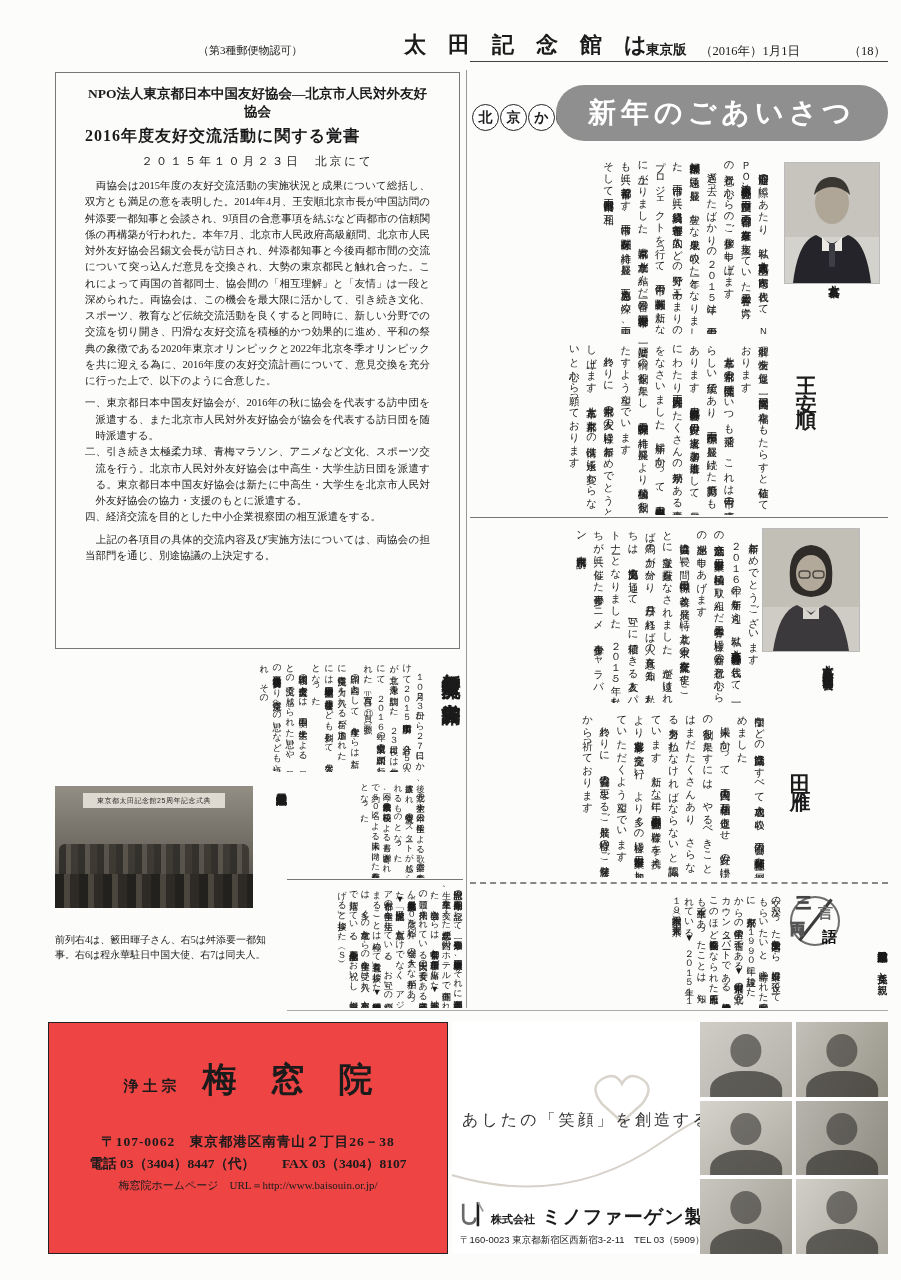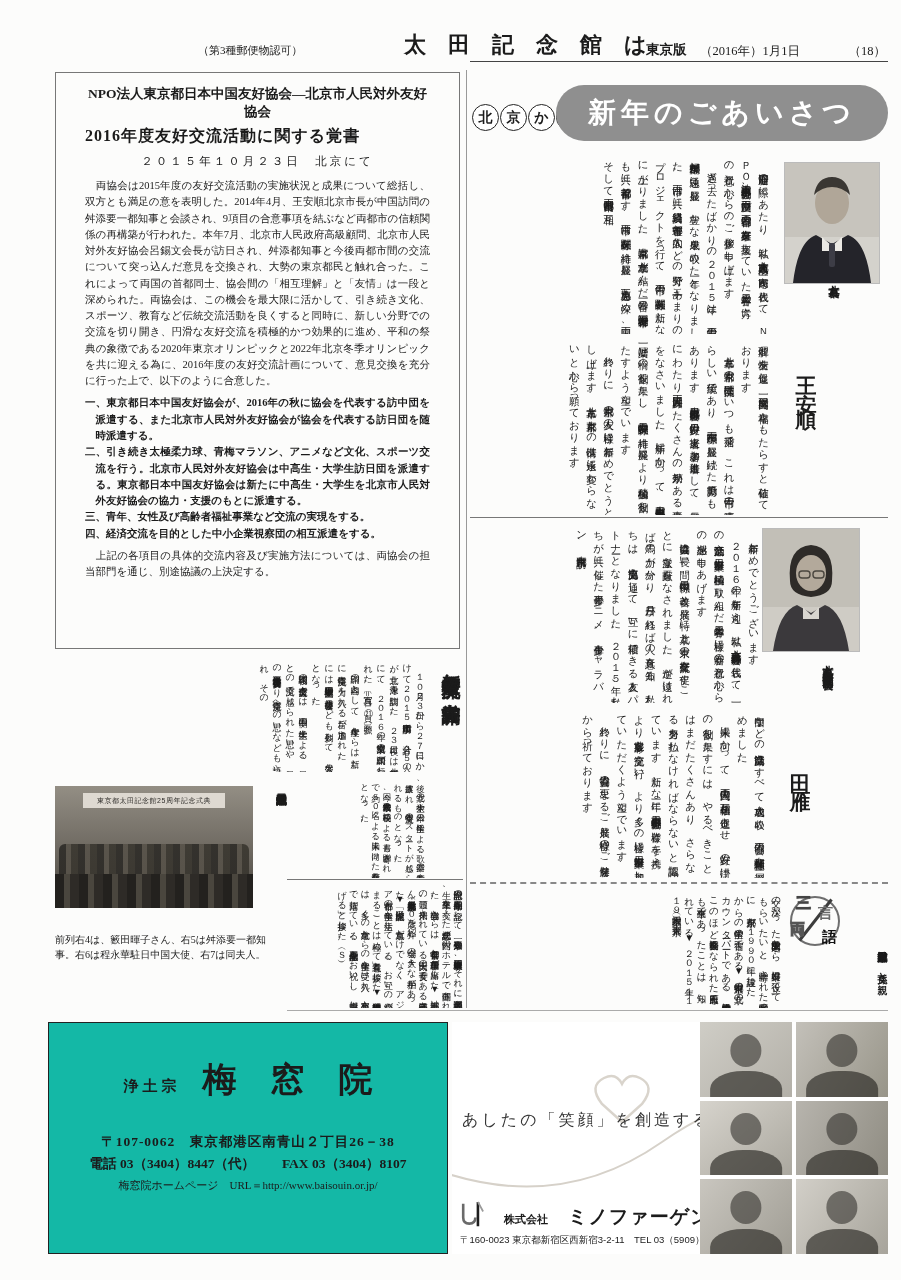"一、東京都日本中国友好協会が、2016年の秋に協会を代表する訪中団を派遣する、ま" .m-item { font-weight: bold -> none }
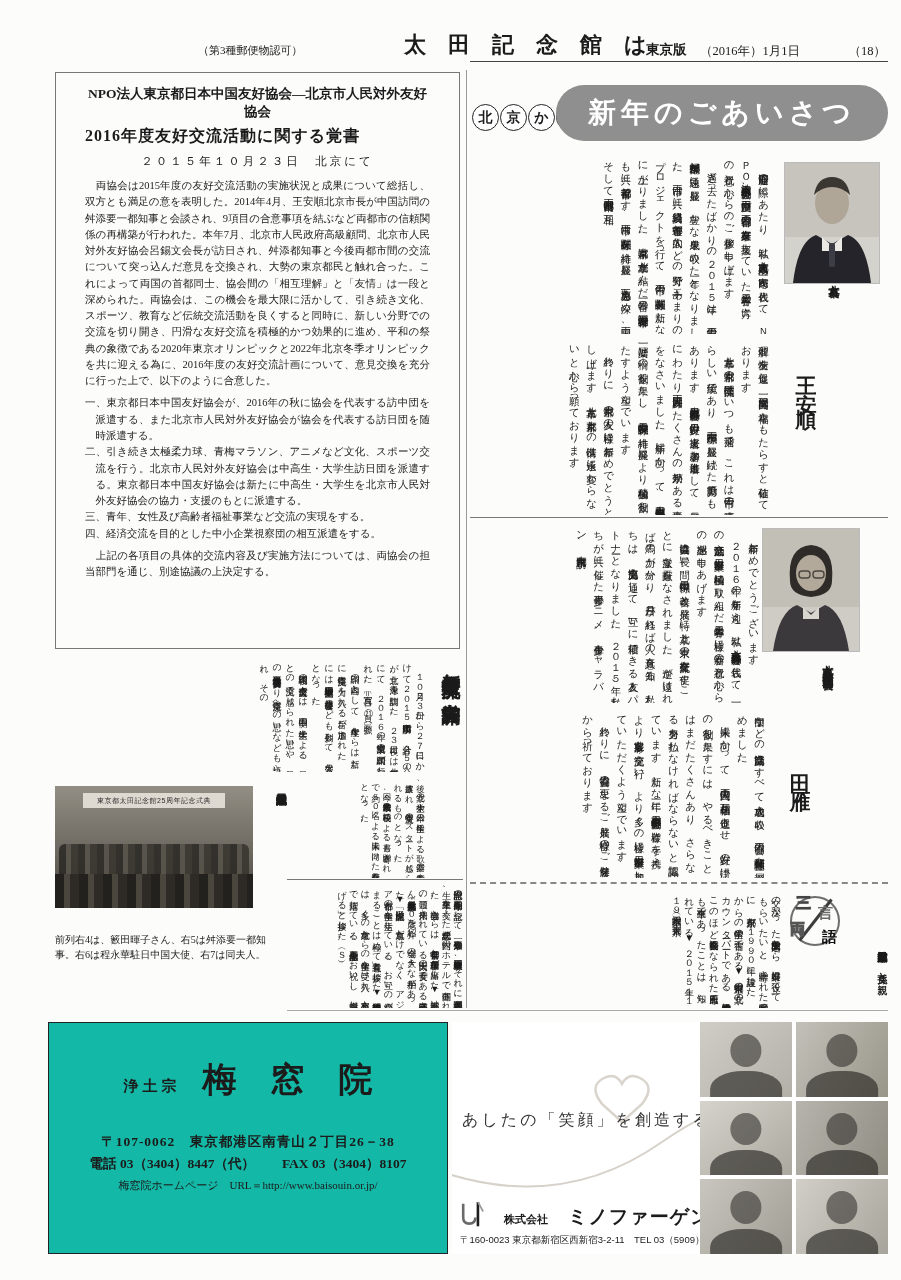"三、青年、女性及び高齢者福祉事業など交流の実現をする。" div.m-item { html: <div>三、青年、女性及び高齢者福祉事業など交流の実現をする。</div> -> none }
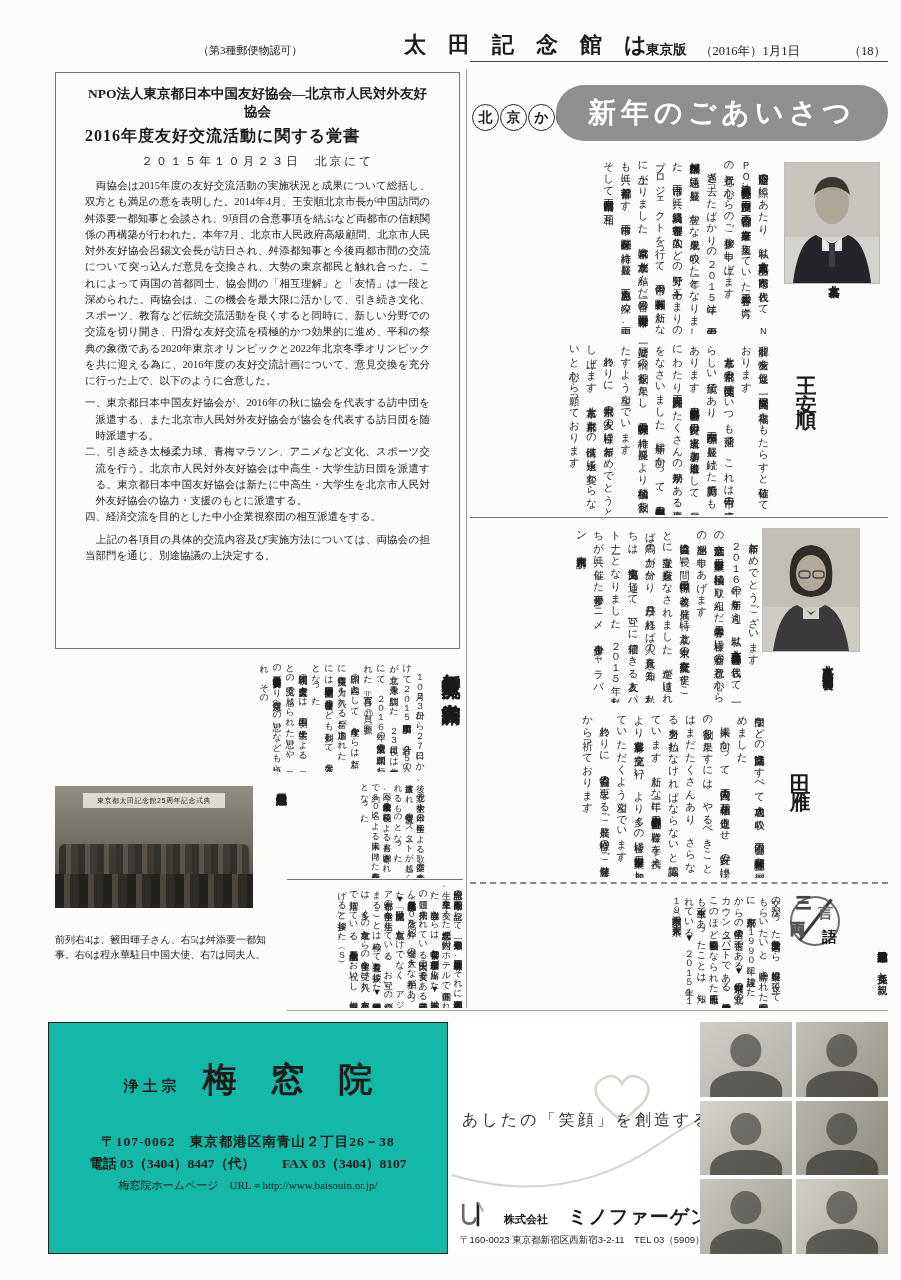"浄土宗 梅窓院" .ad-b { background: #14b8a6 -> #ef4444 }
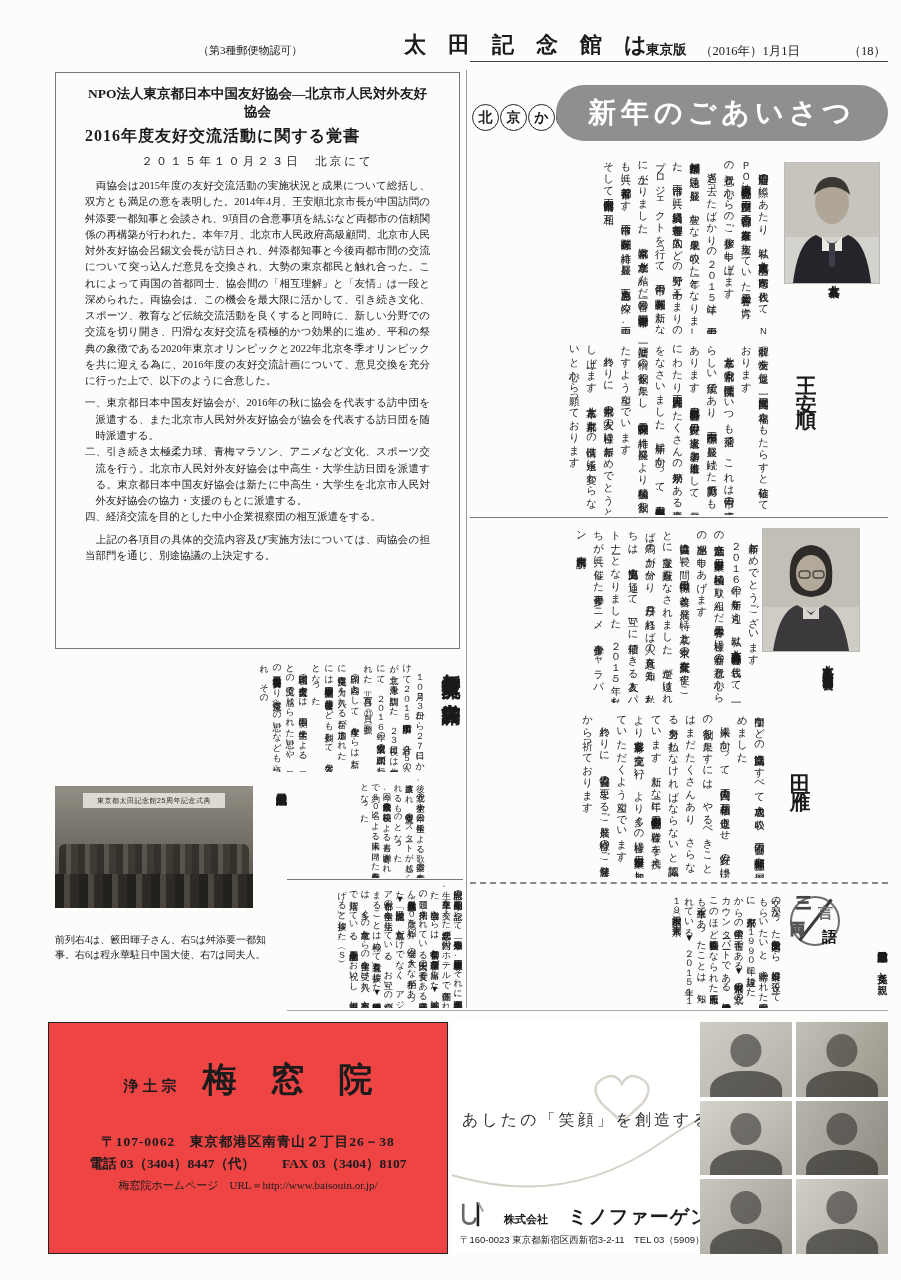"株式会社" .m-logo-row { gap: 20px -> 7px }
